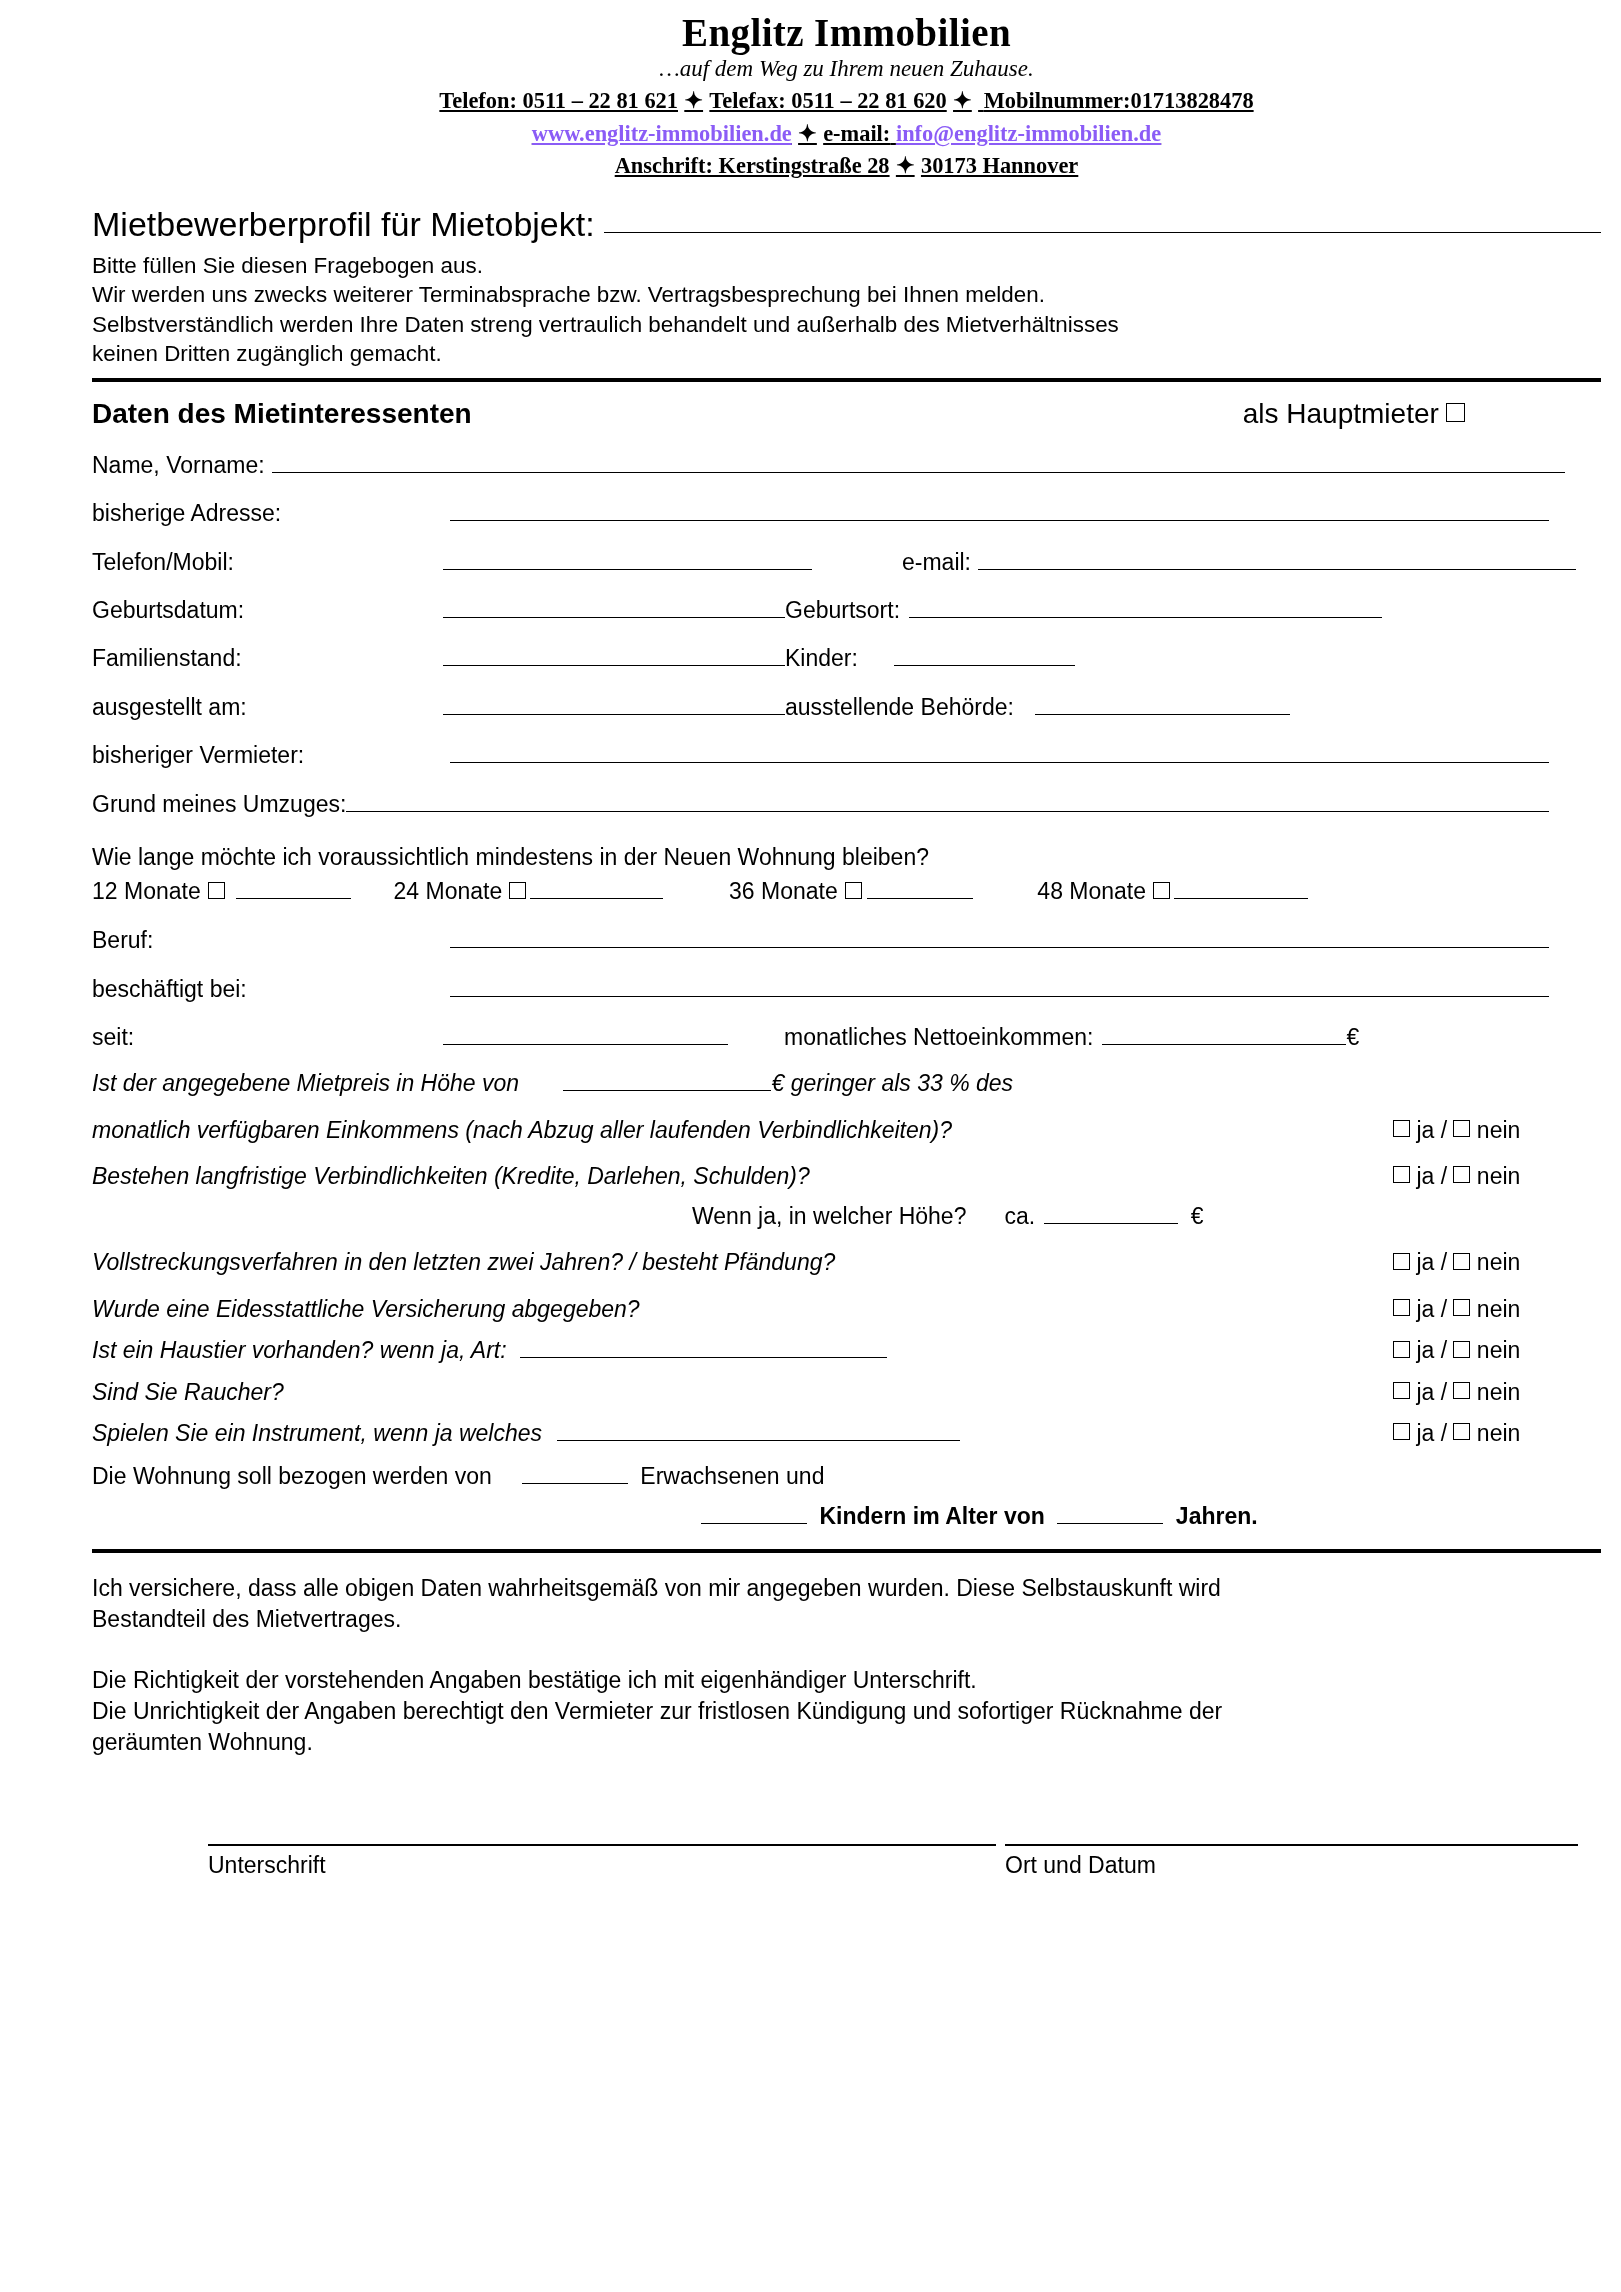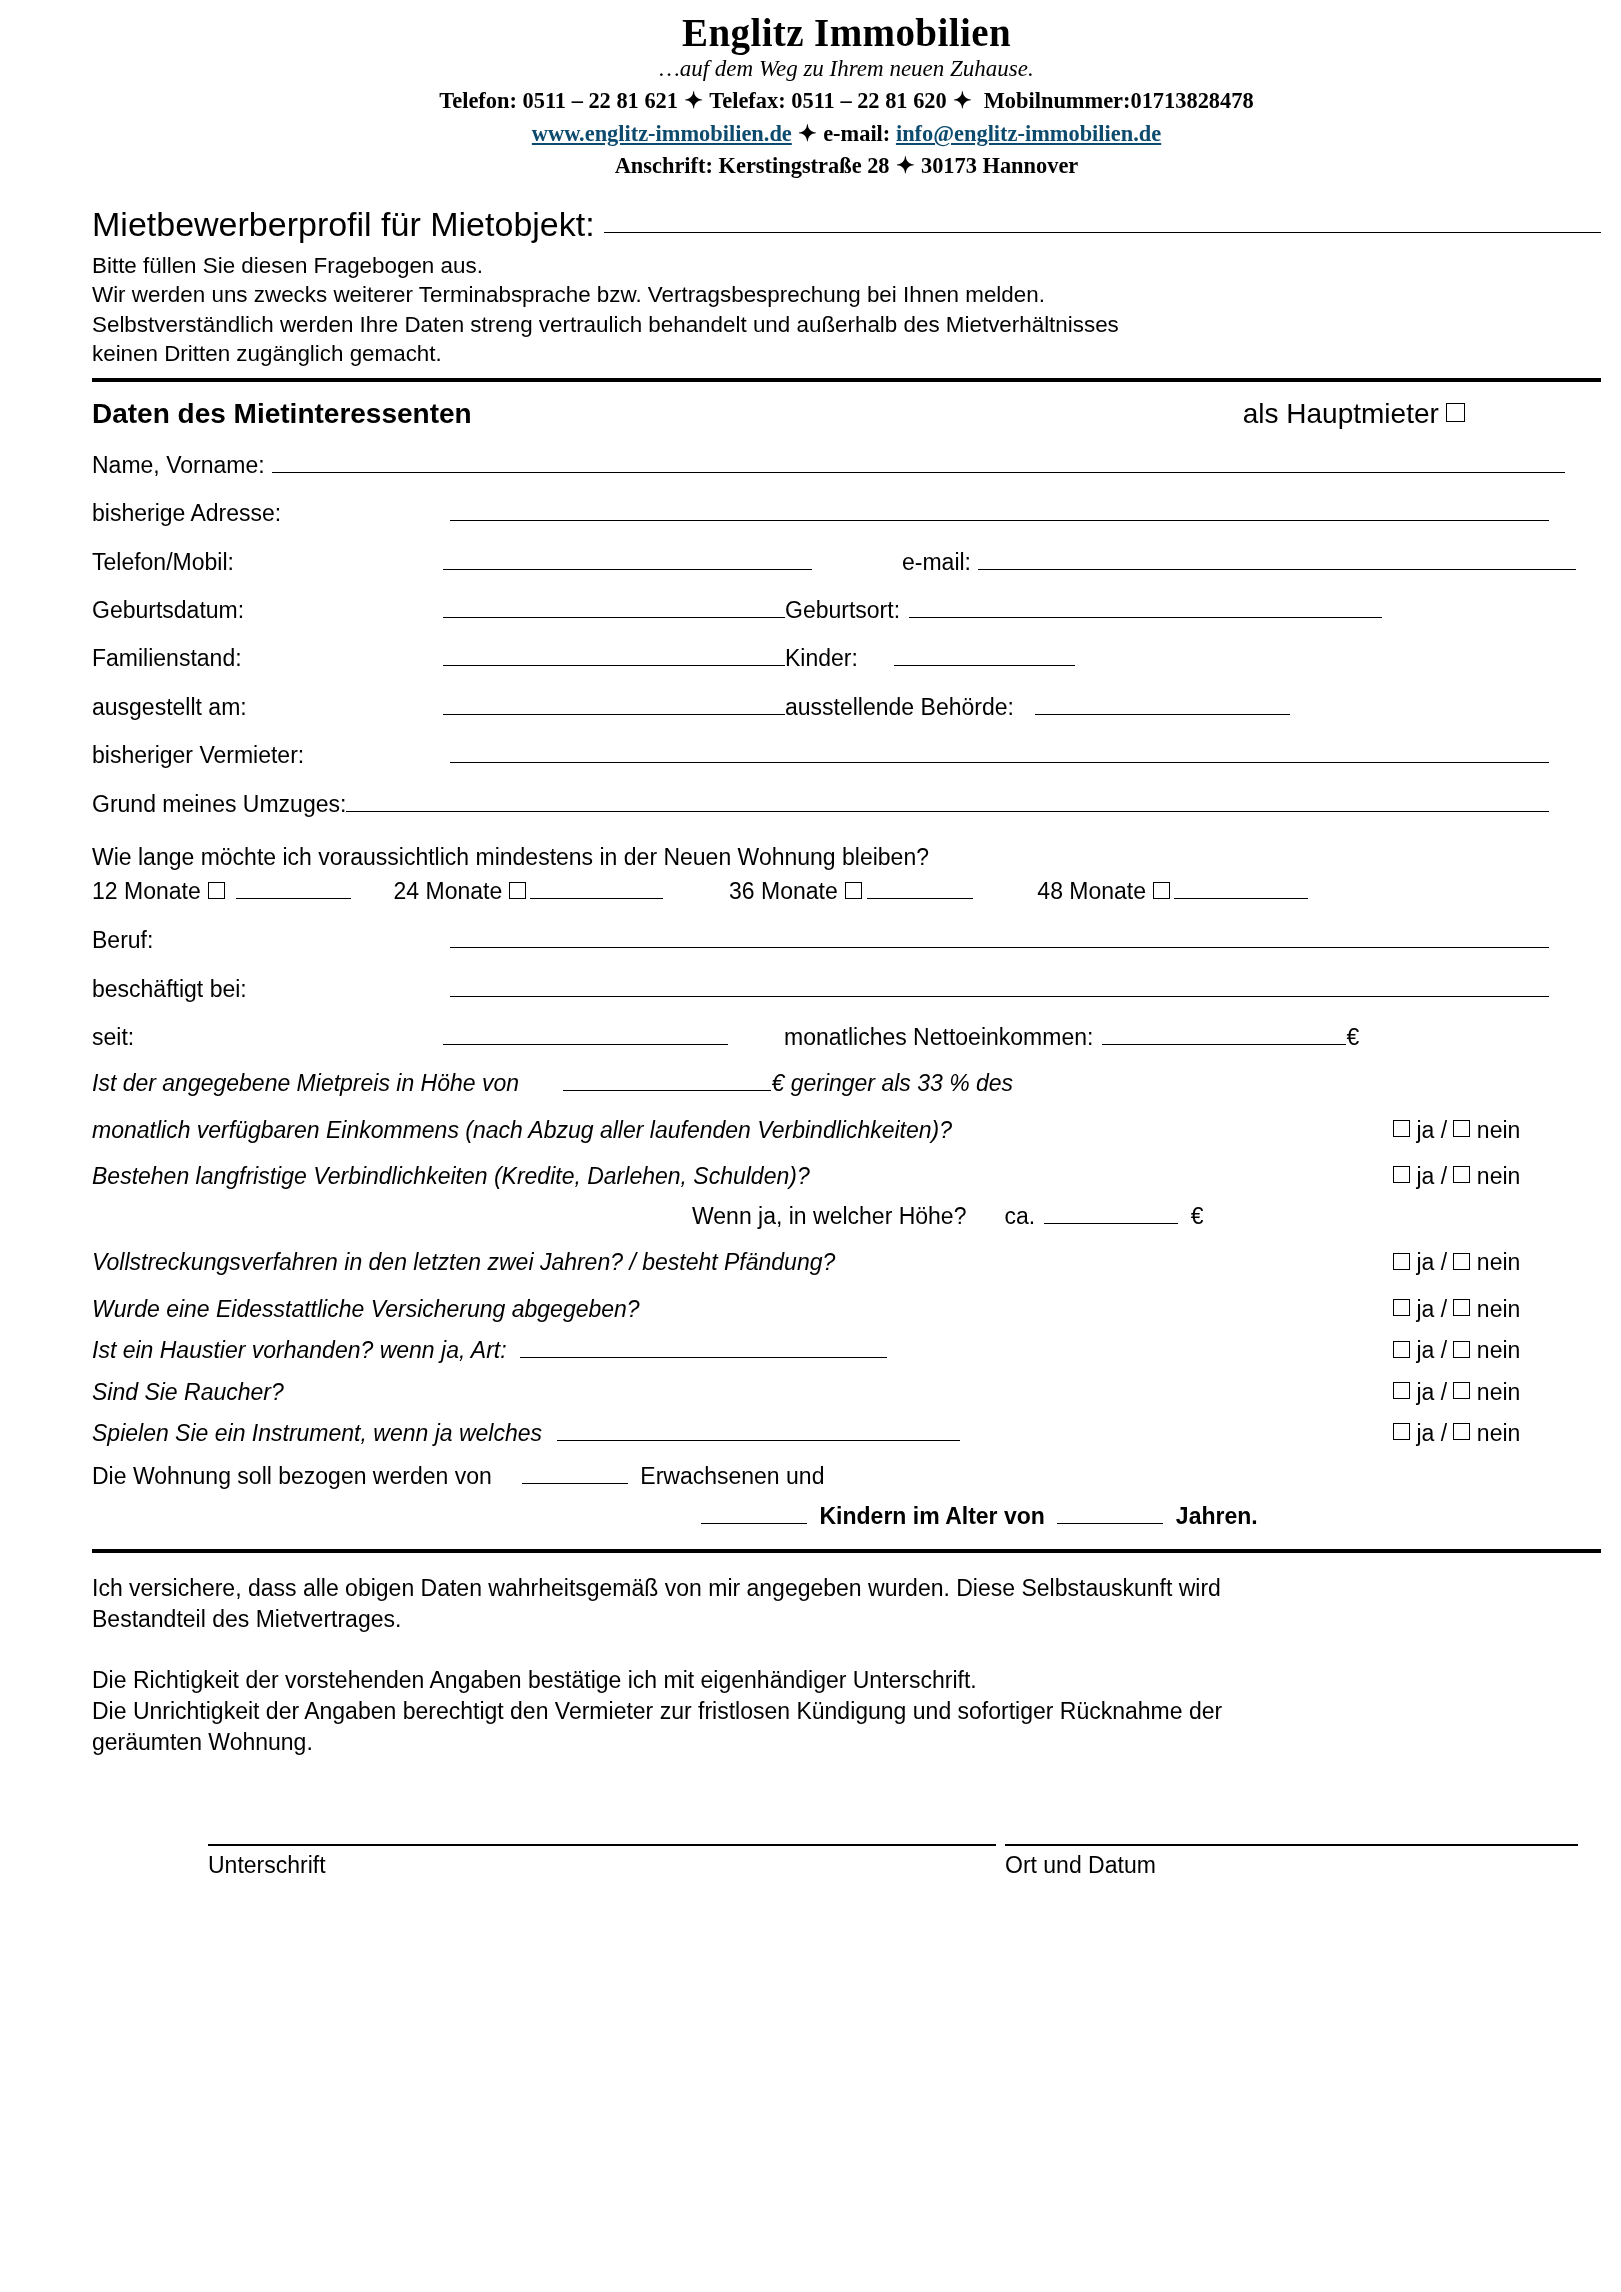"Telefon: 0511 – 22 81" .contact-line { text-decoration: none -> underline }
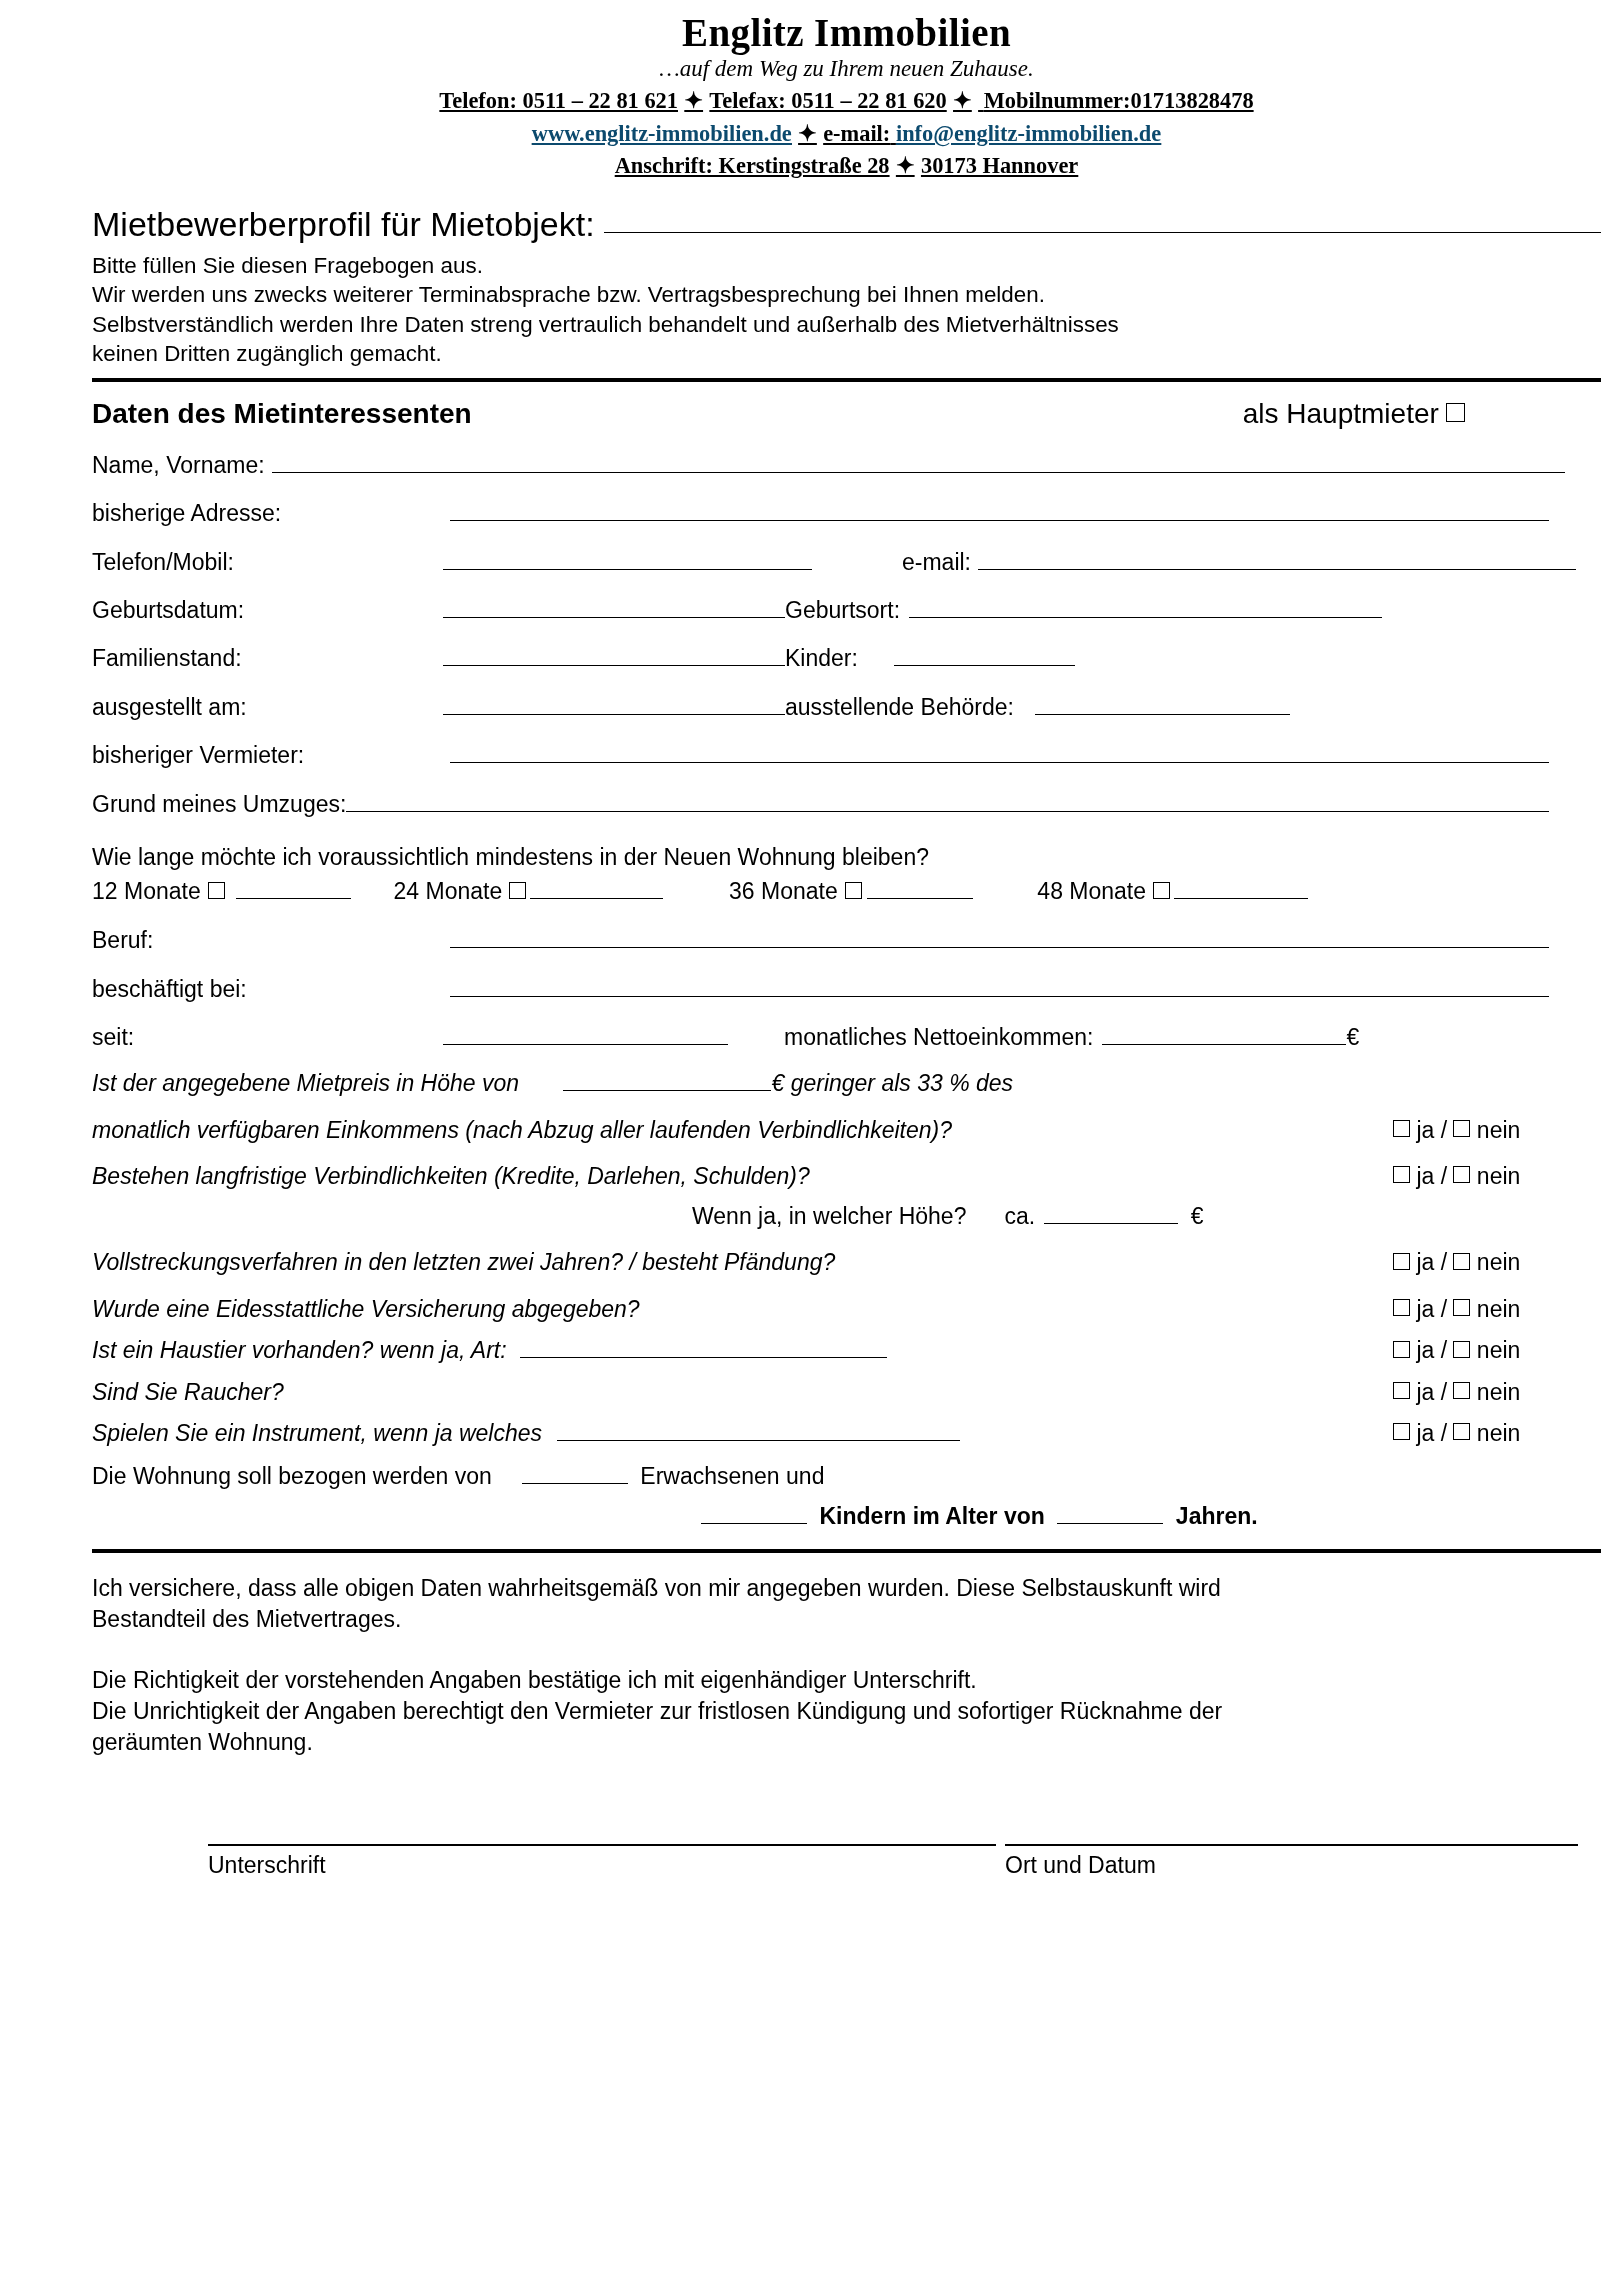"www.englitz-immobilien.de" .contact-line a, .contact-line .link { color: #0c4a6e -> #8b5cf6 }
